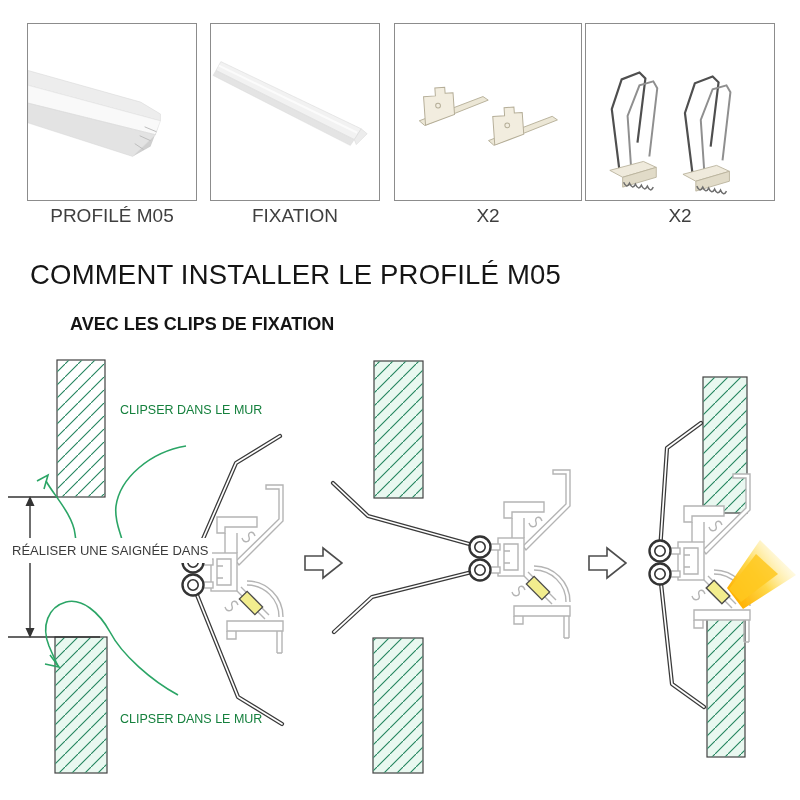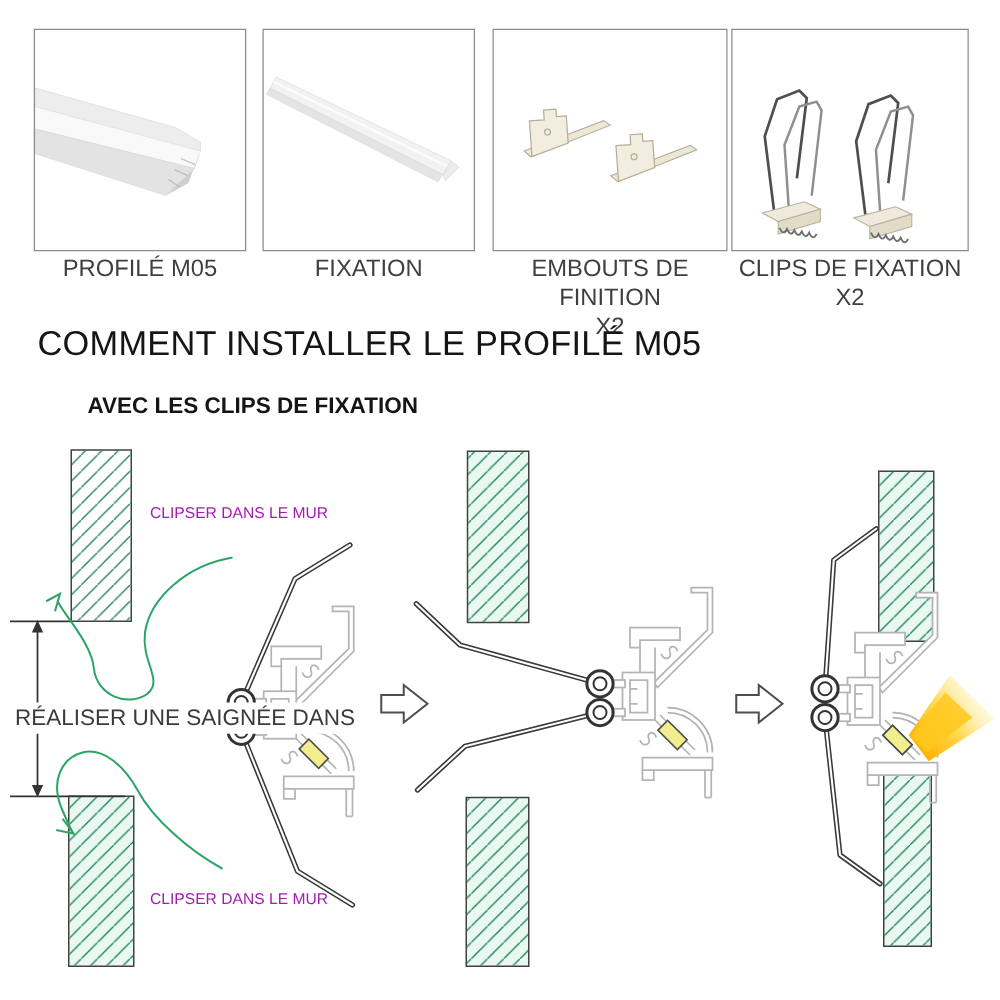"EMBOUTS DE FINITION" div { html: <div>EMBOUTS DE FINITION</div> -> none }
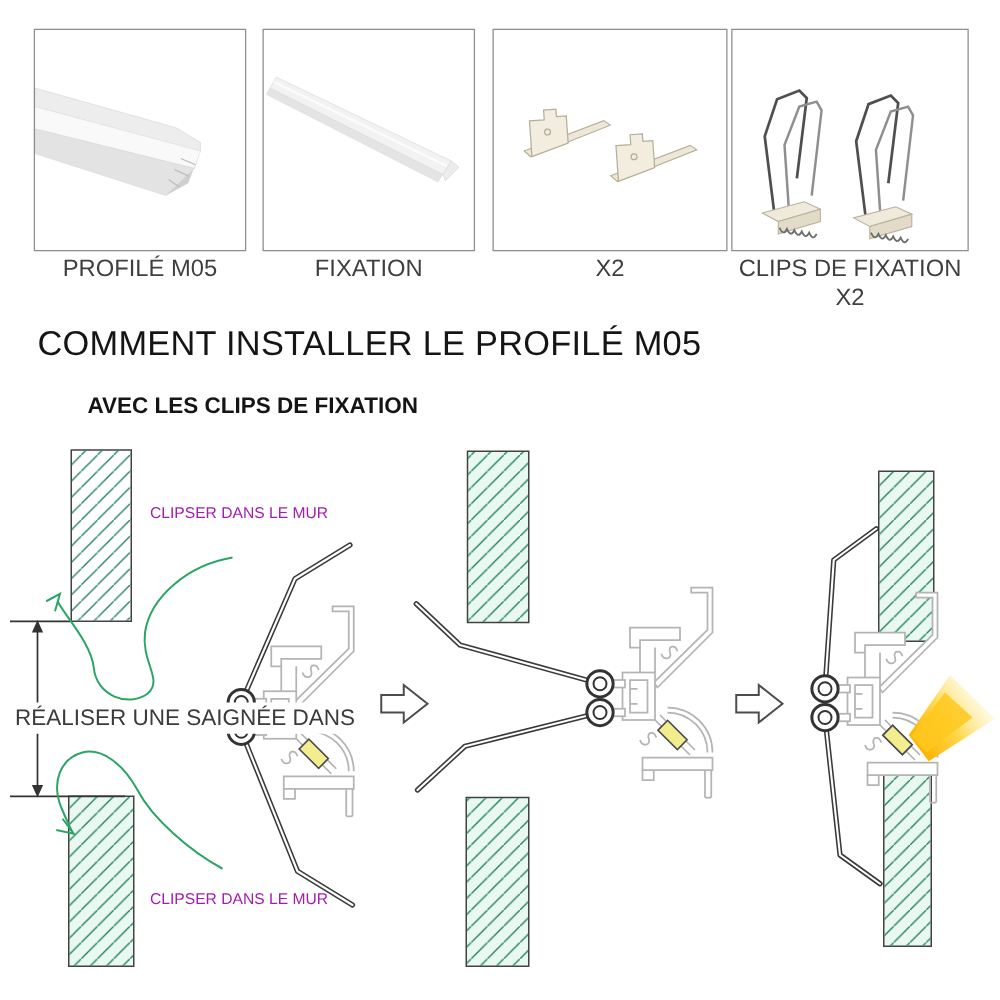"CLIPS DE FIXATION" div { html: <div>CLIPS DE FIXATION</div> -> none }
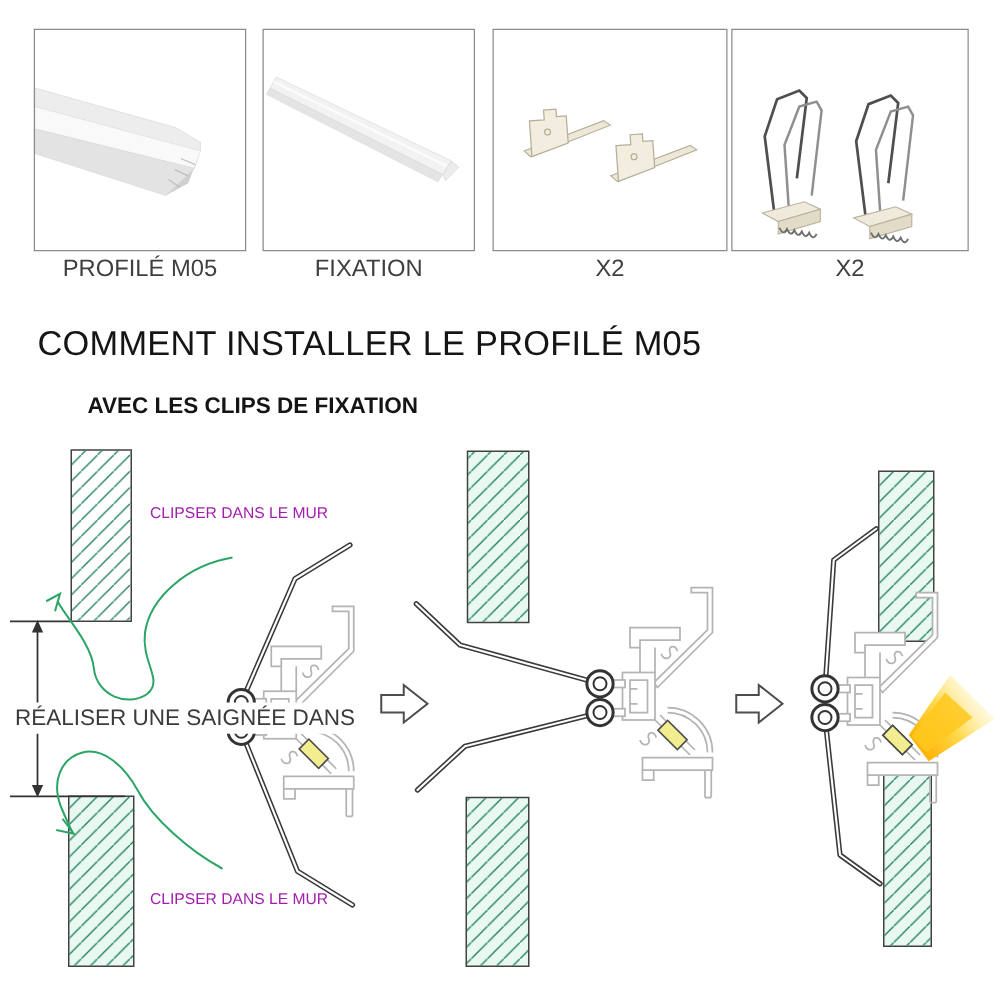"CLIPSER DANS LE MUR" .dlabel { color: #a21caf -> #15803d }
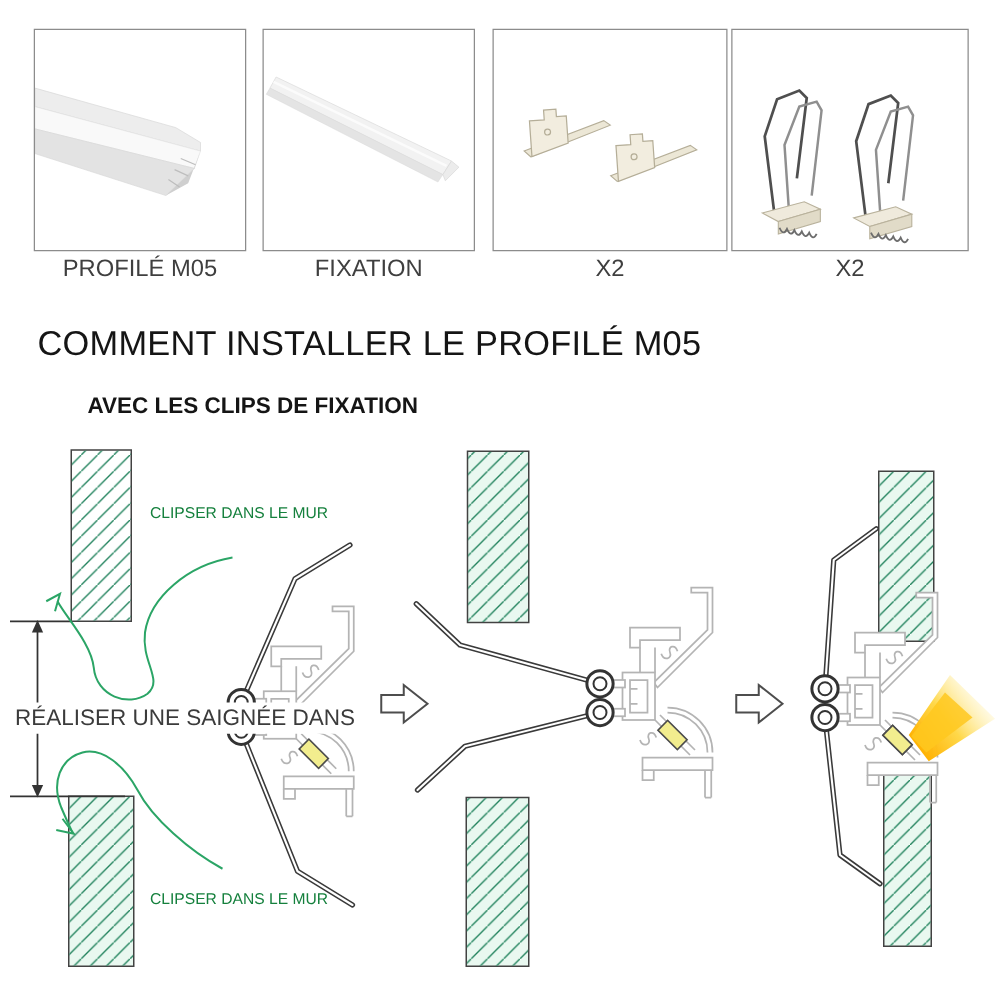"RÉALISER UNE SAIGNÉE DANS" #note { font-size: 18px -> 13px; margin-top: 24px -> none }
